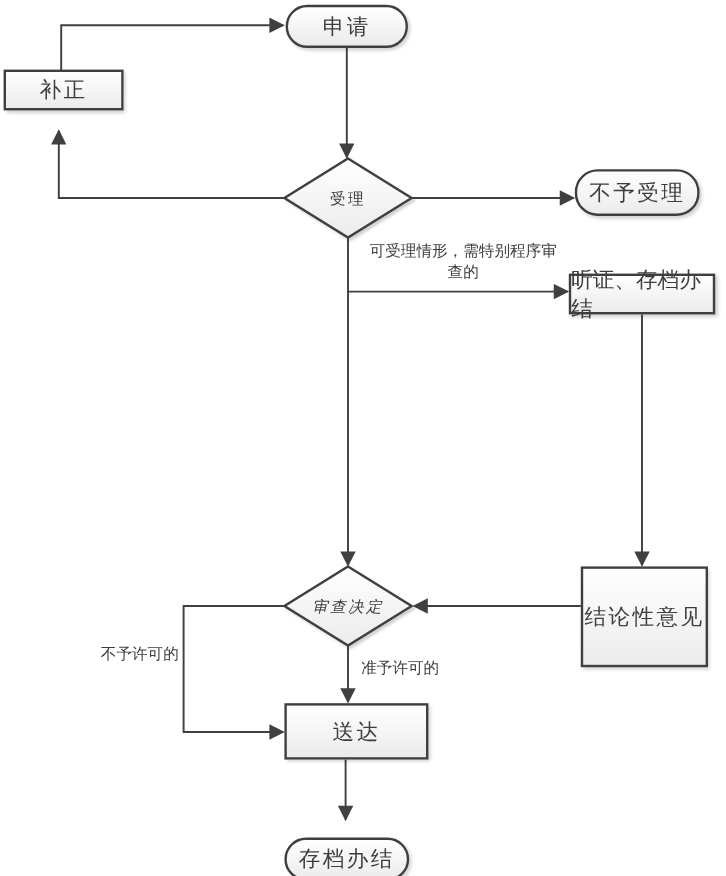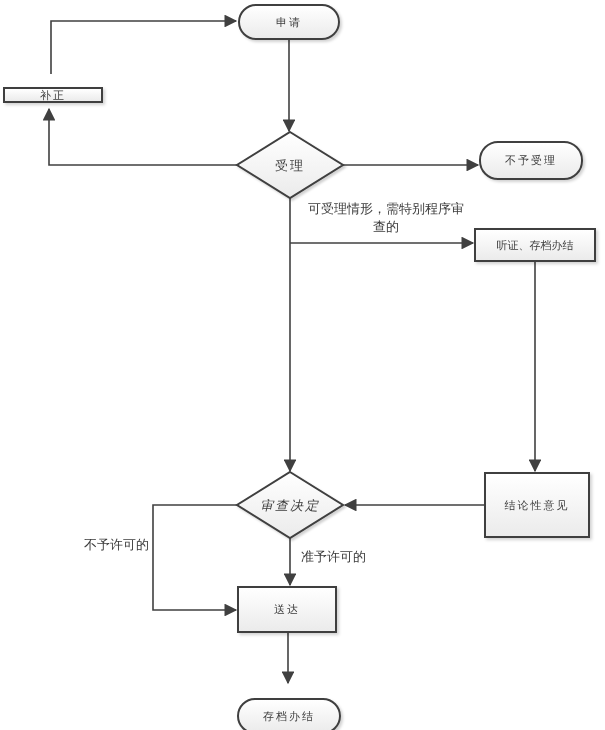"申请" .node { font-size: 11px -> 18px }
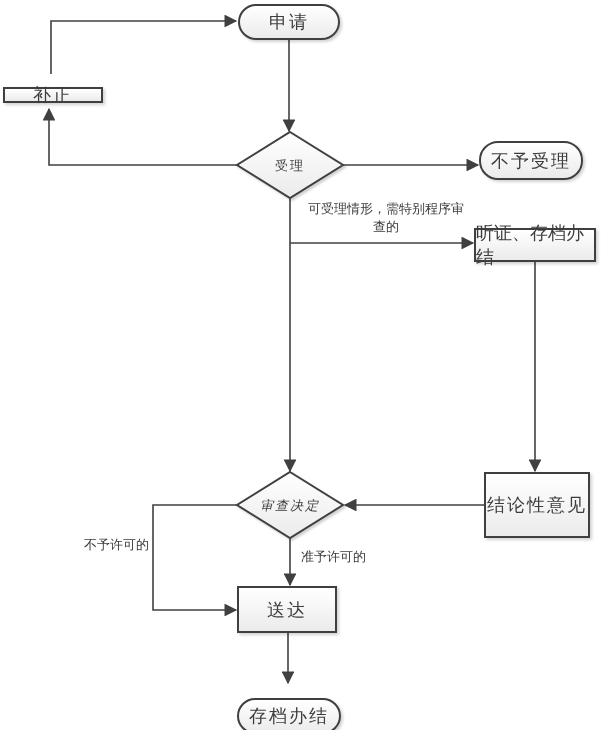"补正" div.node { height: 16px -> 34px; top: 87px -> 58px }
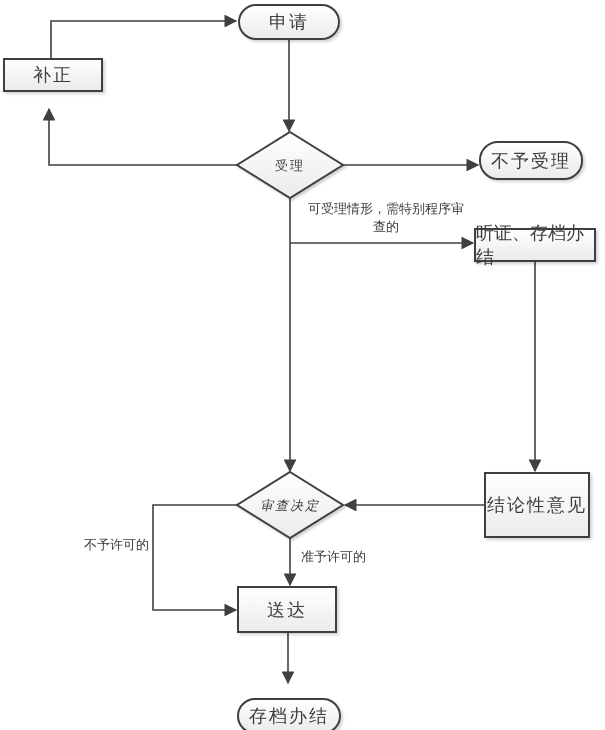"结论性意见" div.node { height: 66px -> 84px }
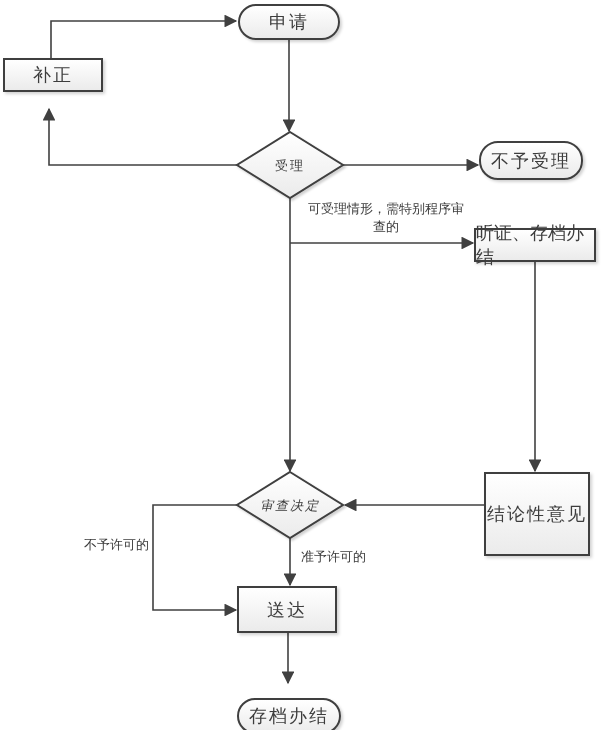"送达" div.node { width: 100px -> 120px }
